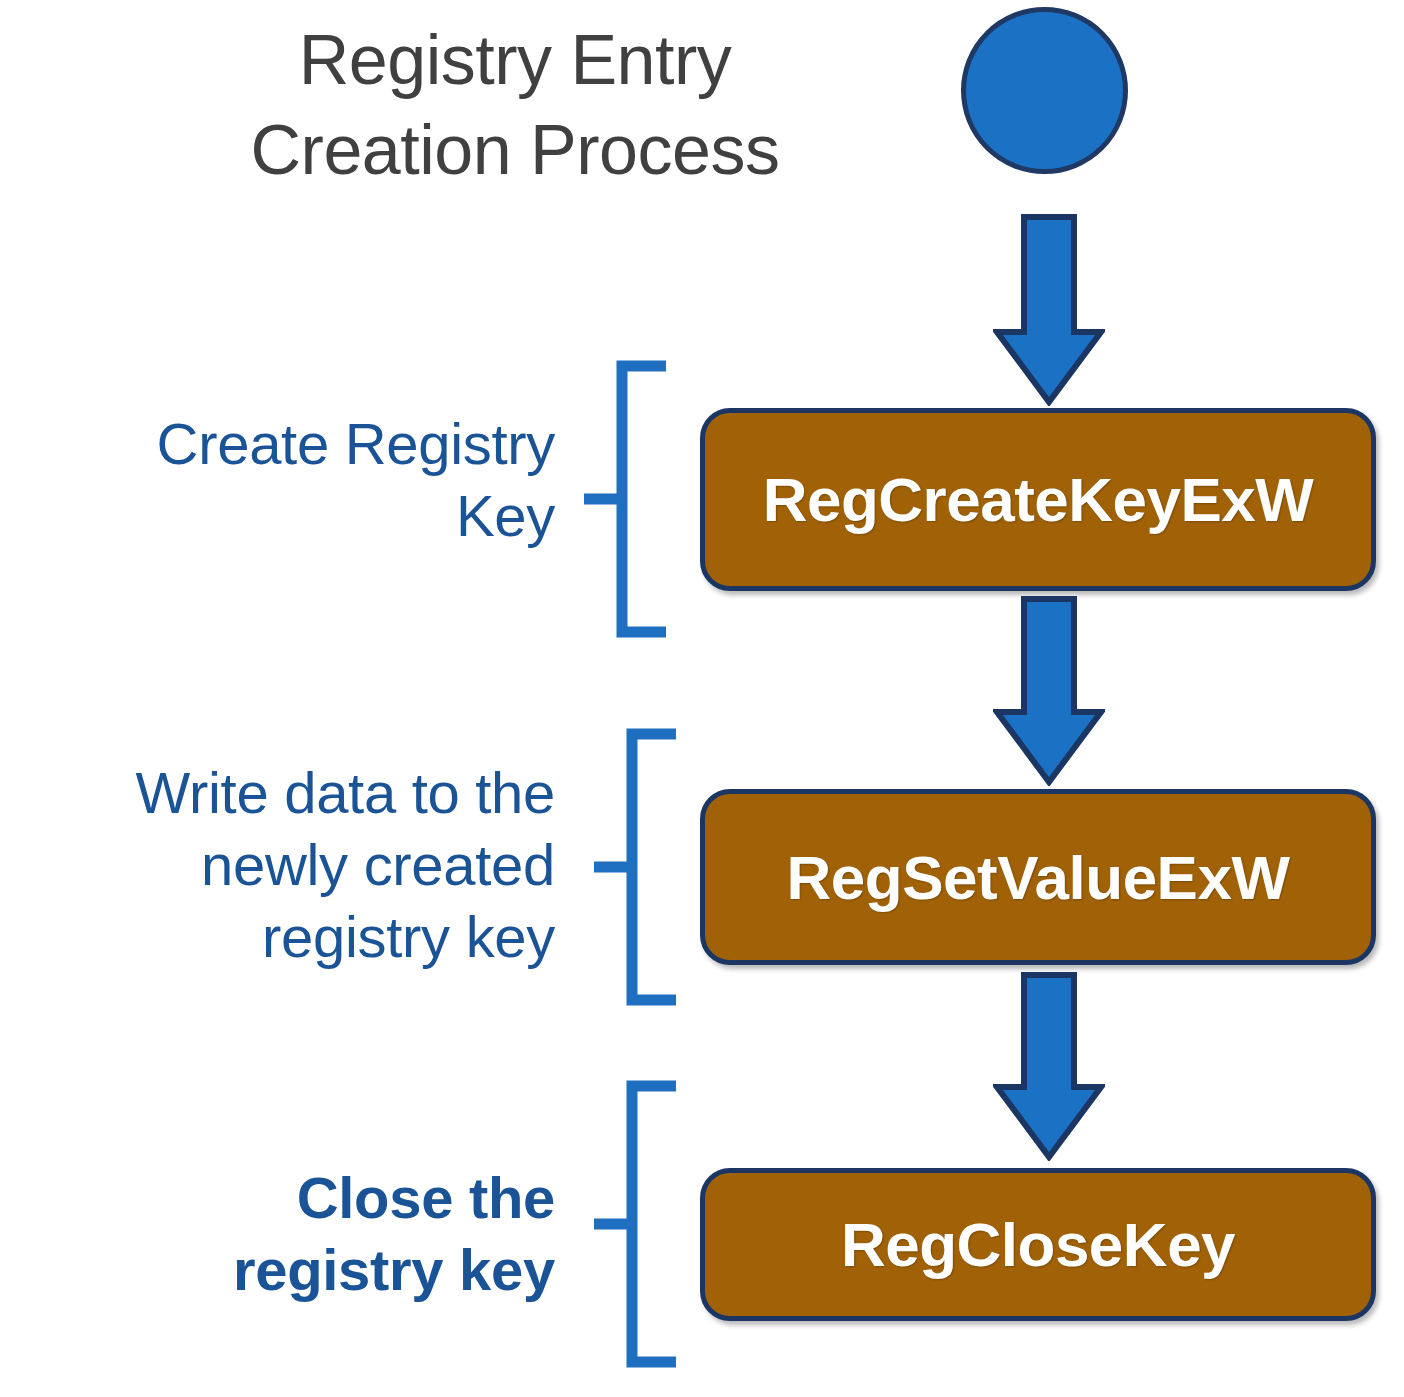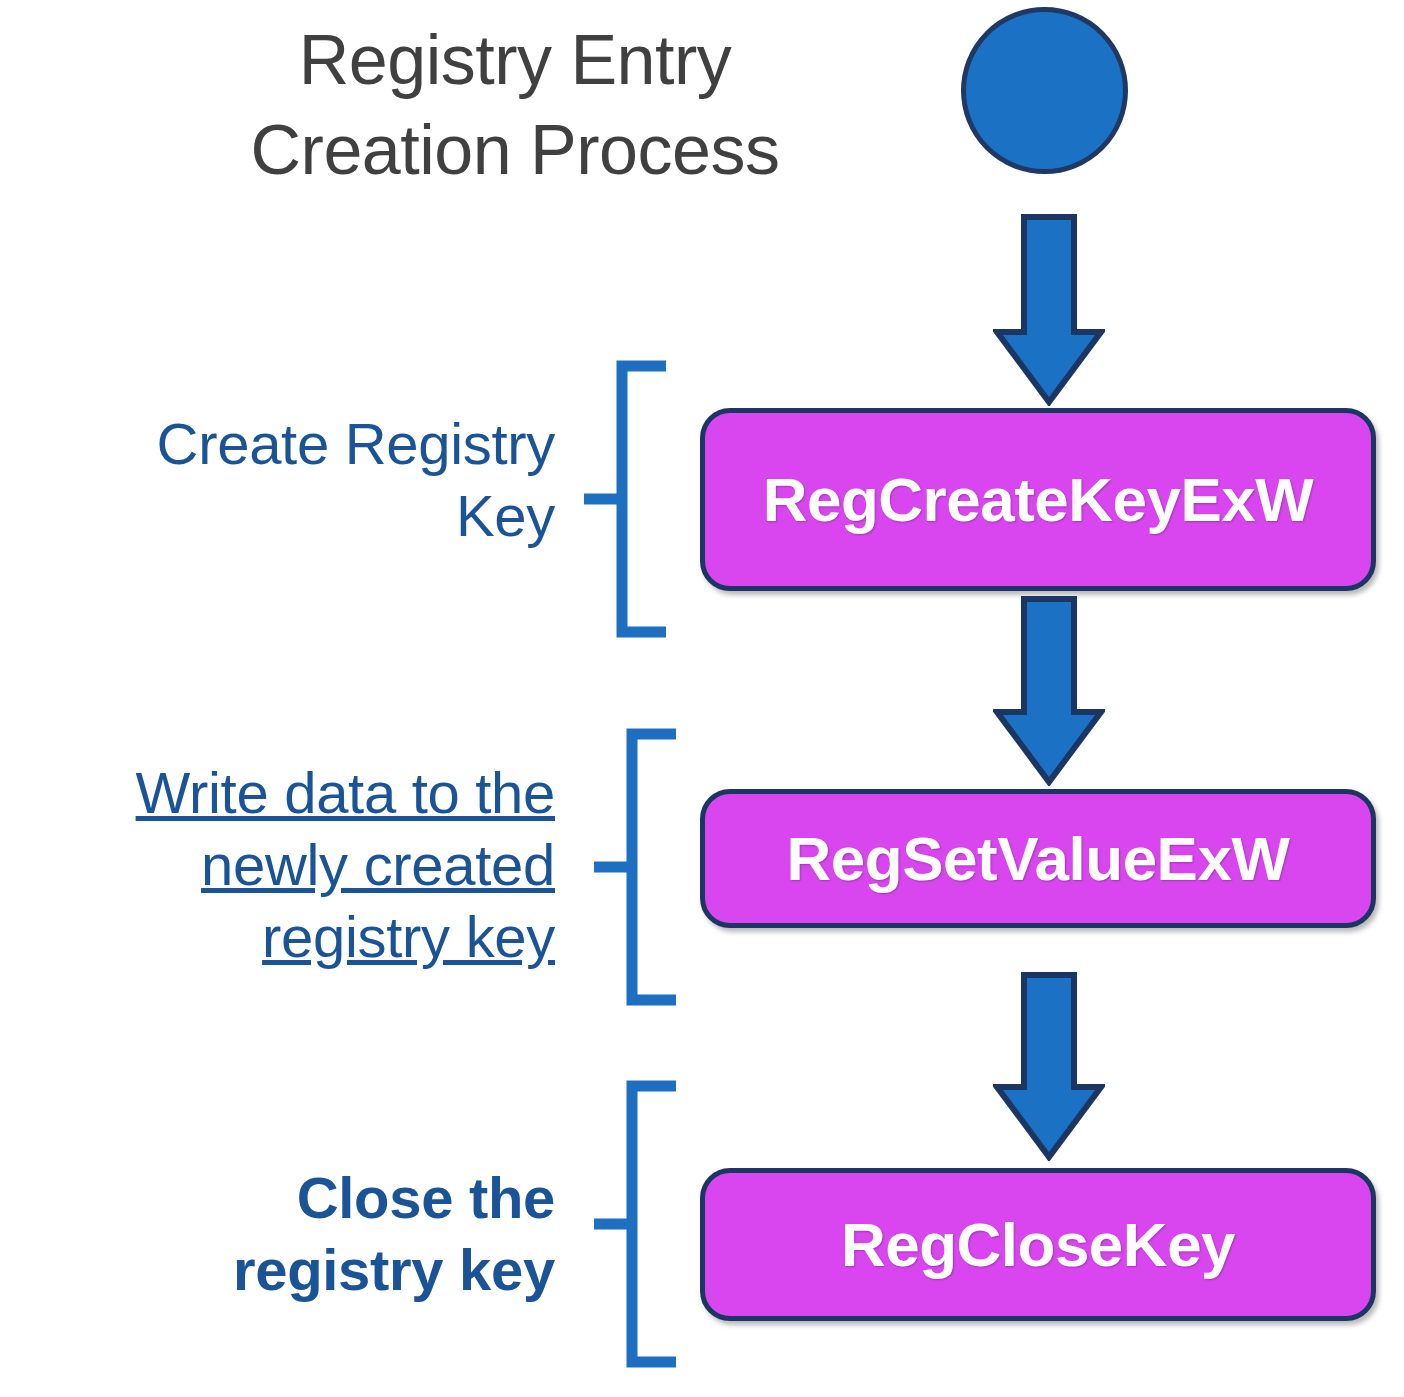"RegCreateKeyExW" .process-box { background: #d946ef -> #a16207 }
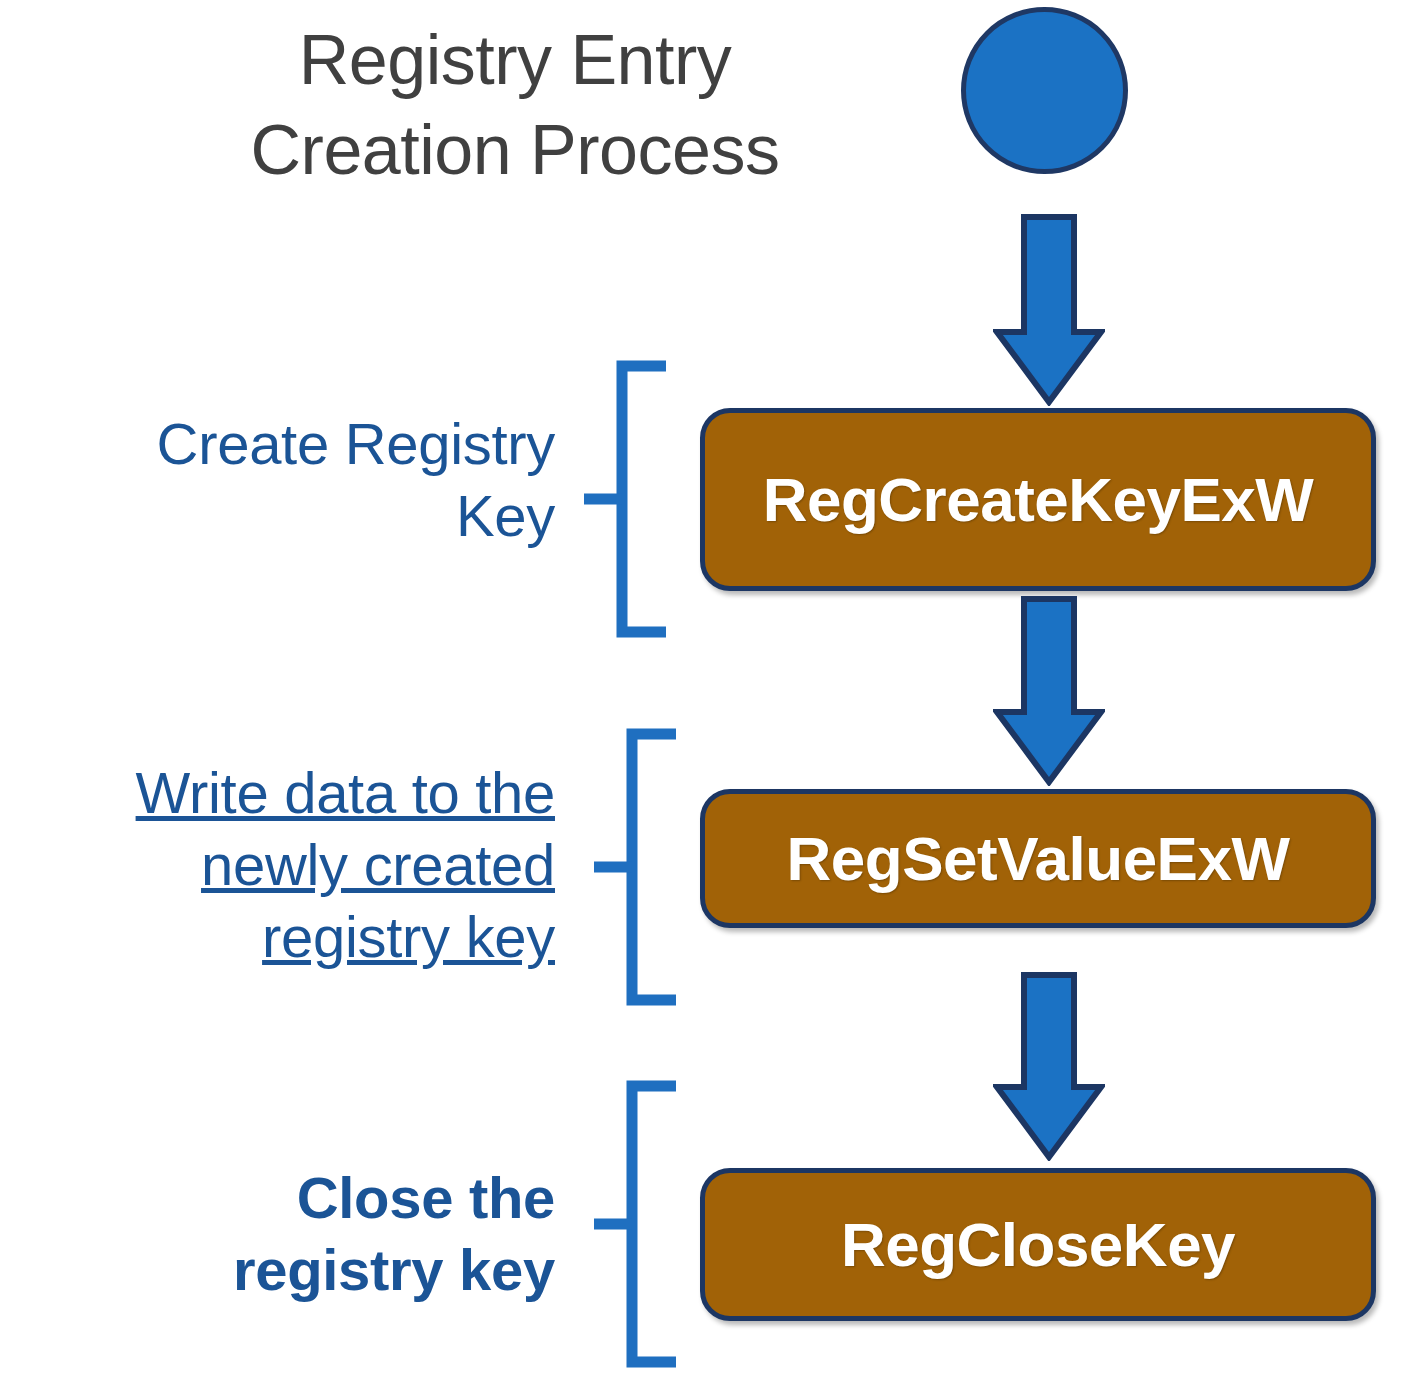"Write data to the" #label-2 { text-decoration: underline -> none }
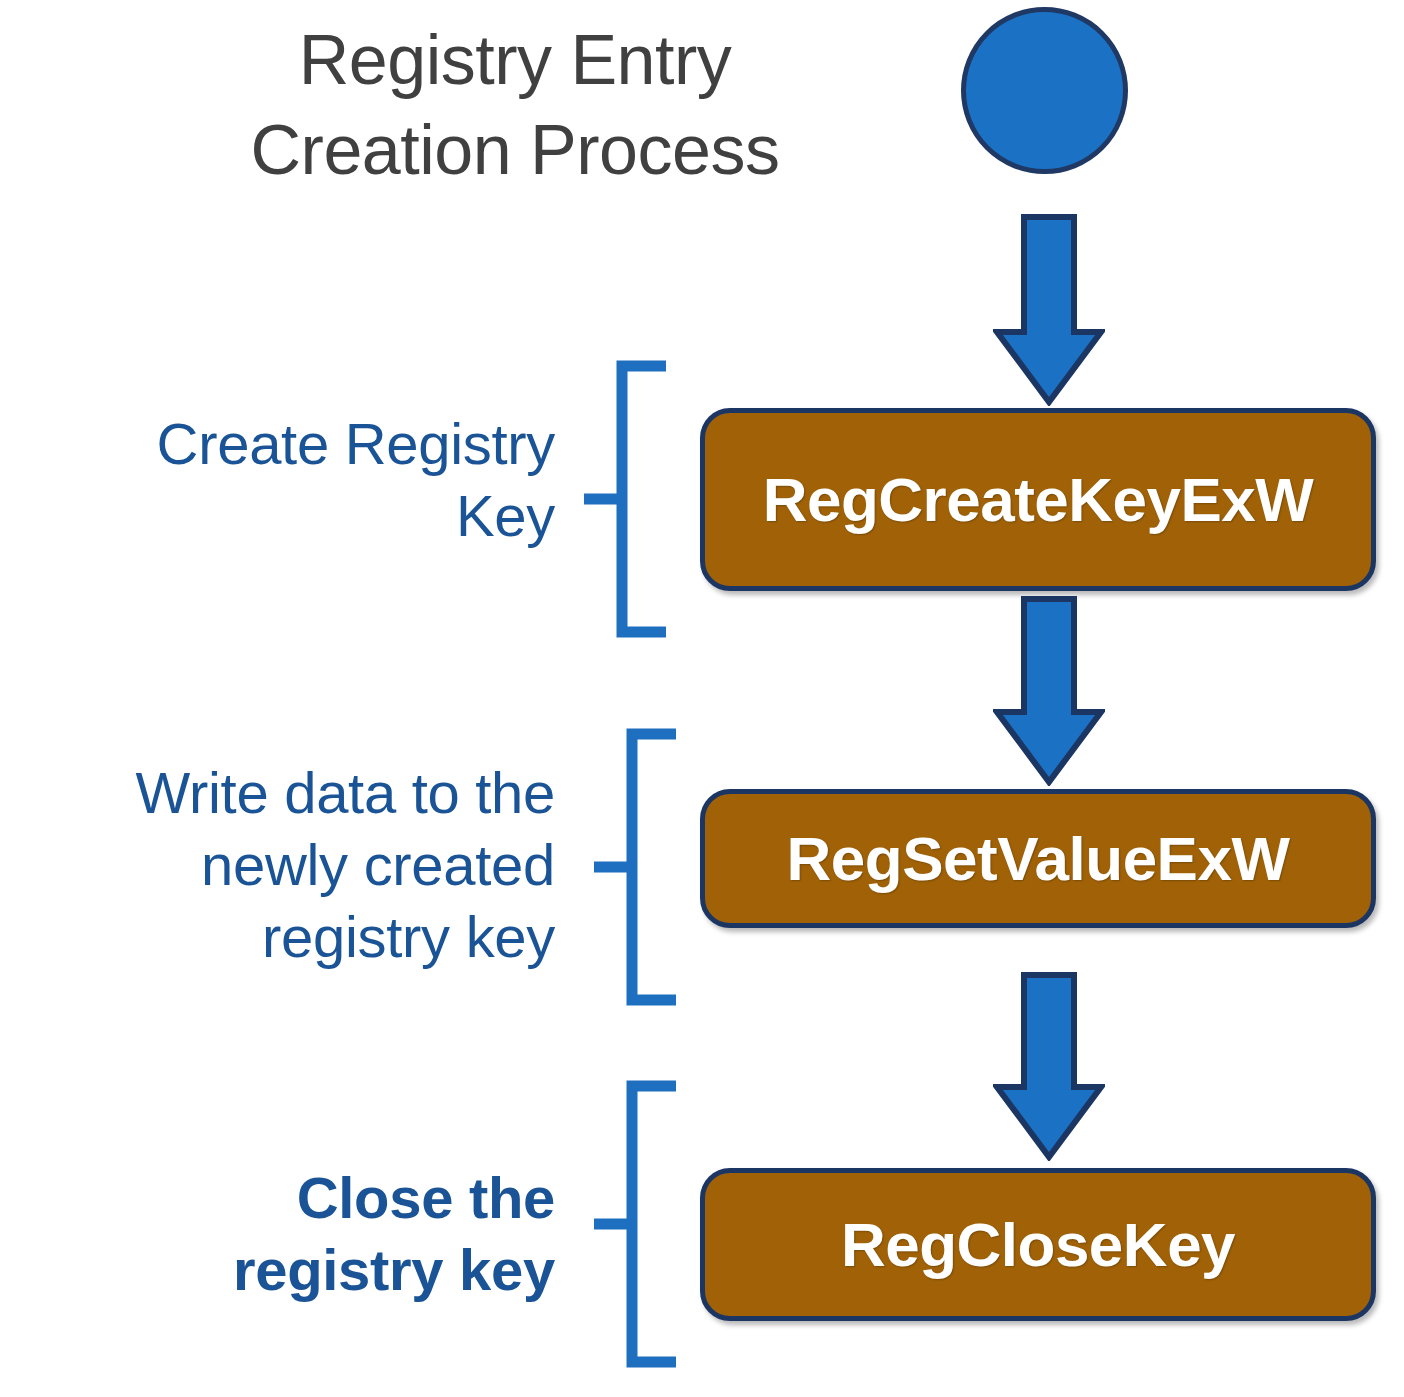"RegSetValueExW" #box-2 { height: 139px -> 176px }
